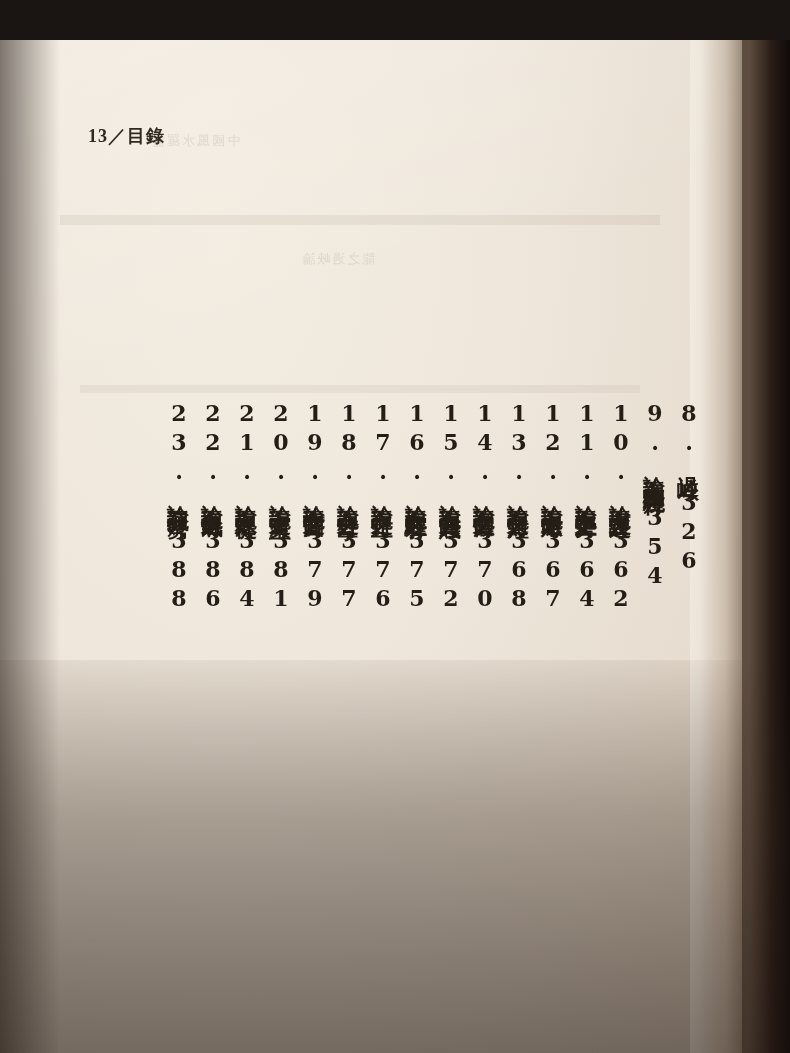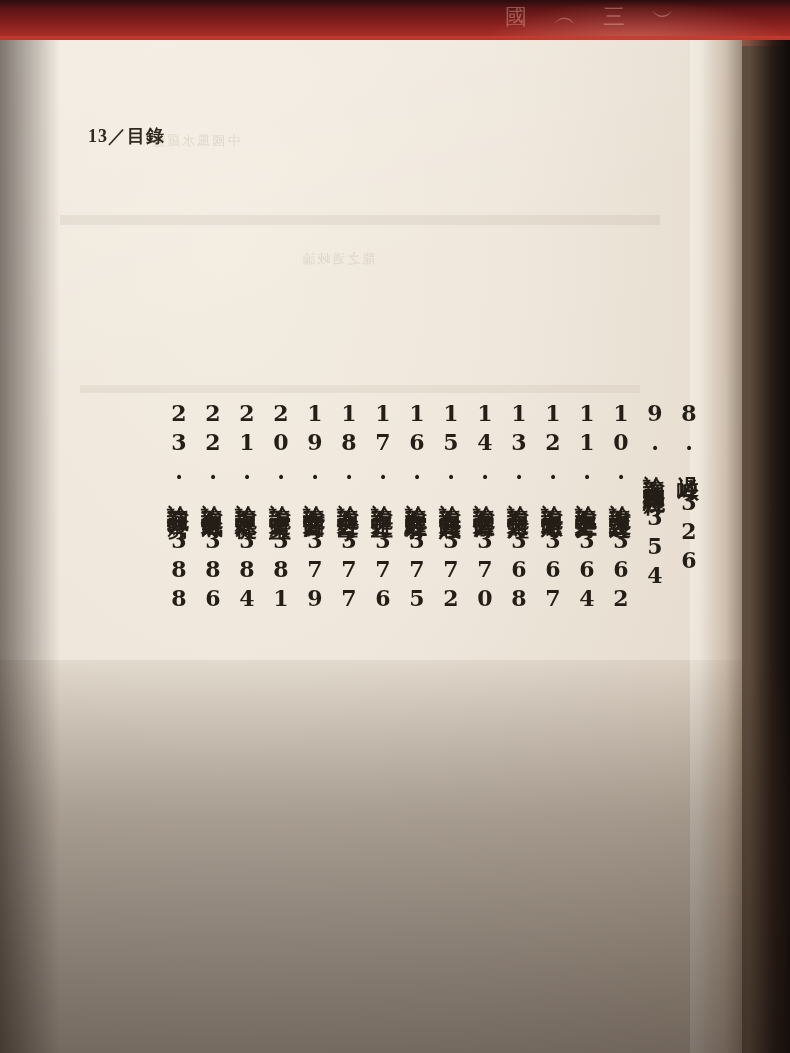"國 ︵ 三 ︶" div.cover-band { html: <div> <div></div> <div>國 ︵ 三 ︶</div> </div> -> none }
